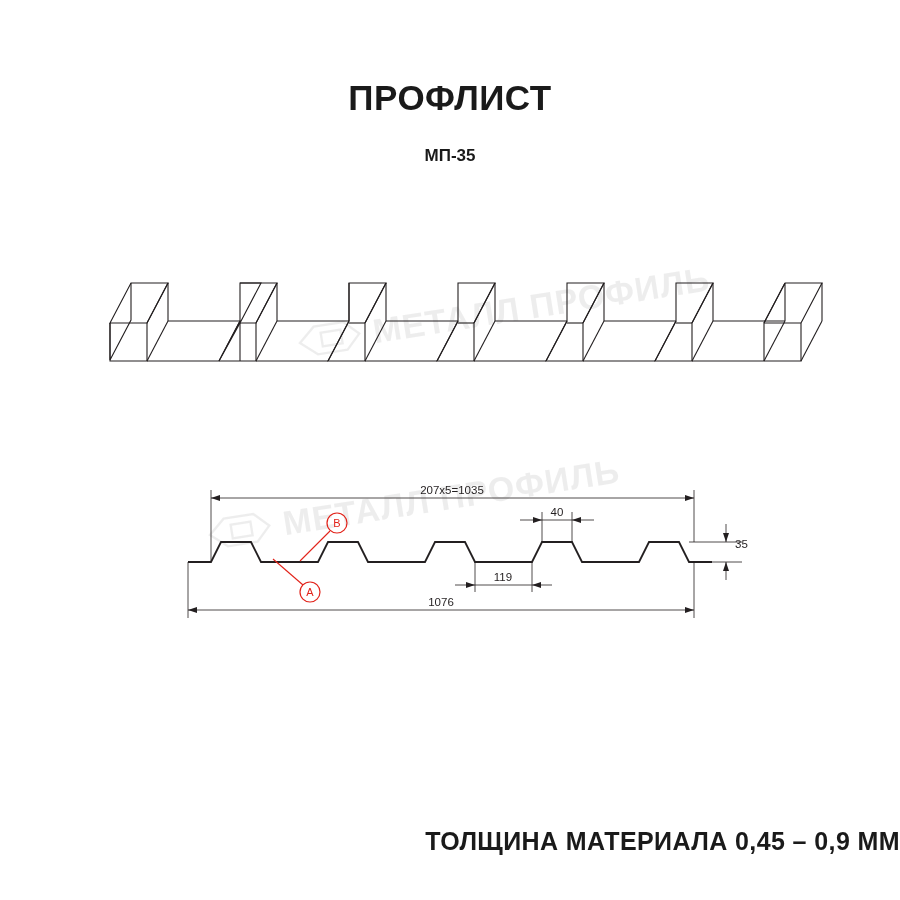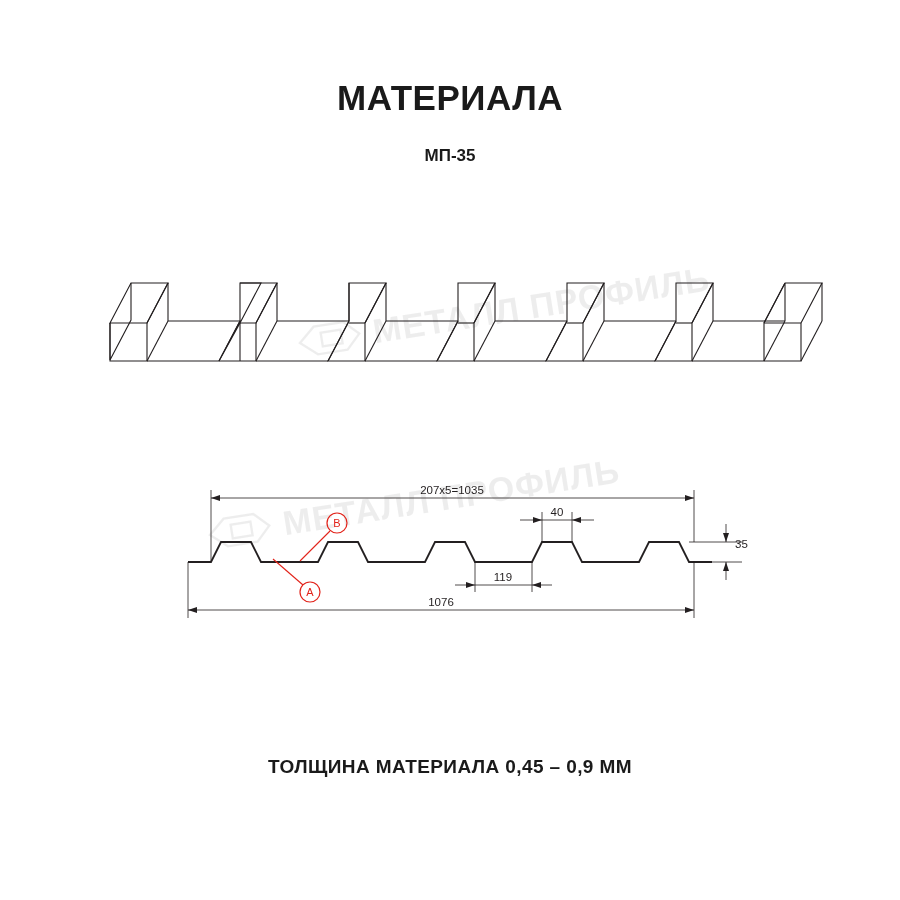"МАТЕРИАЛА" div.title { text: МАТЕРИАЛА -> ПРОФЛИСТ }
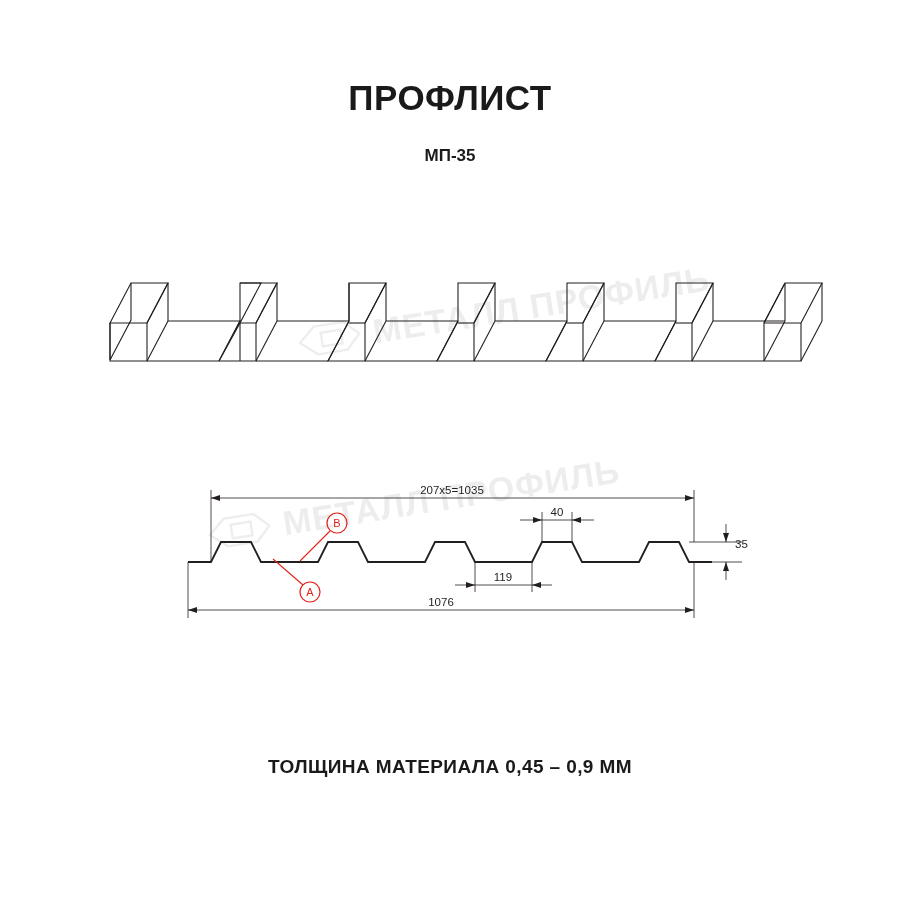"ТОЛЩИНА МАТЕРИАЛА 0,45 – 0,9" .footer { font-size: 19px -> 25px; text-align: center -> right; top: 756px -> 827px }
